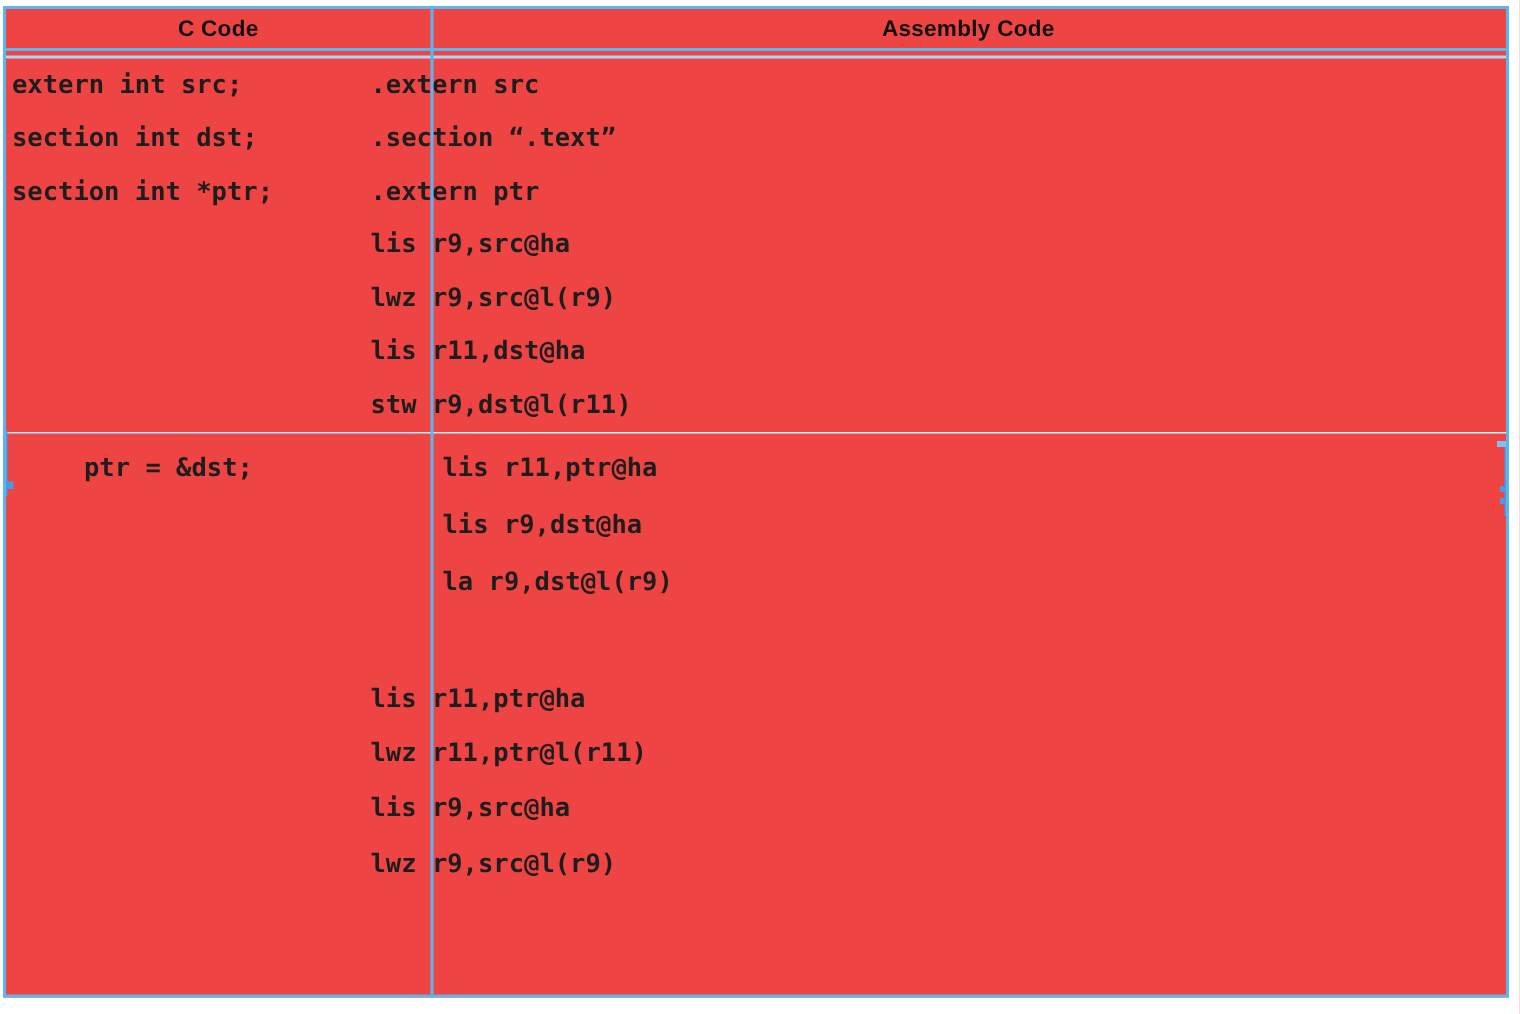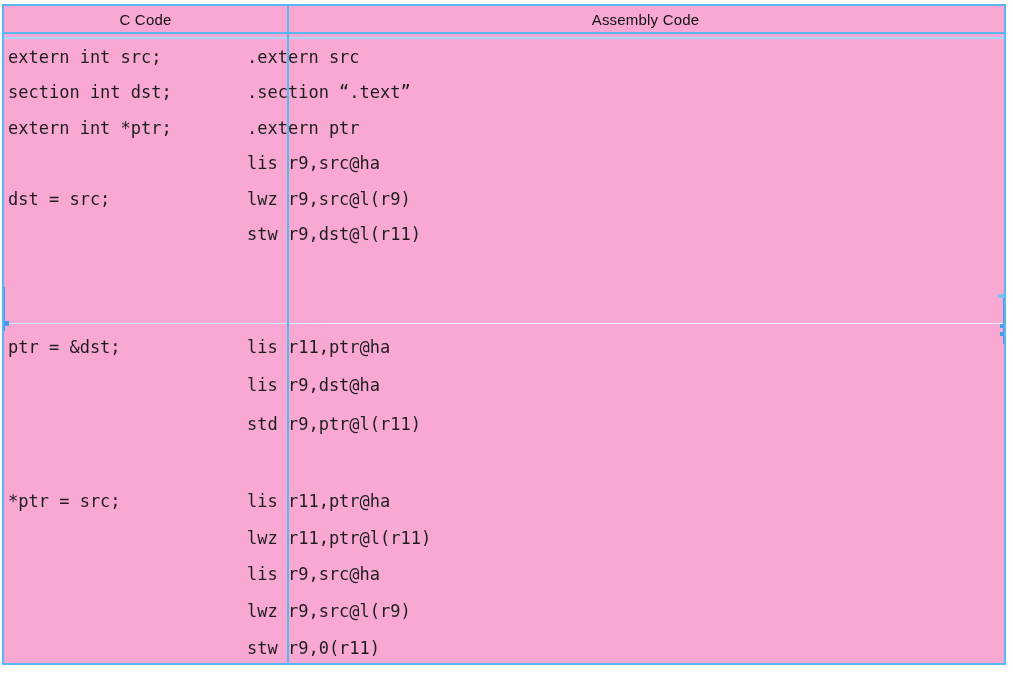"C Code" .doc-table { background: #f9a8d4 -> #ef4444; font-weight: none -> bold }
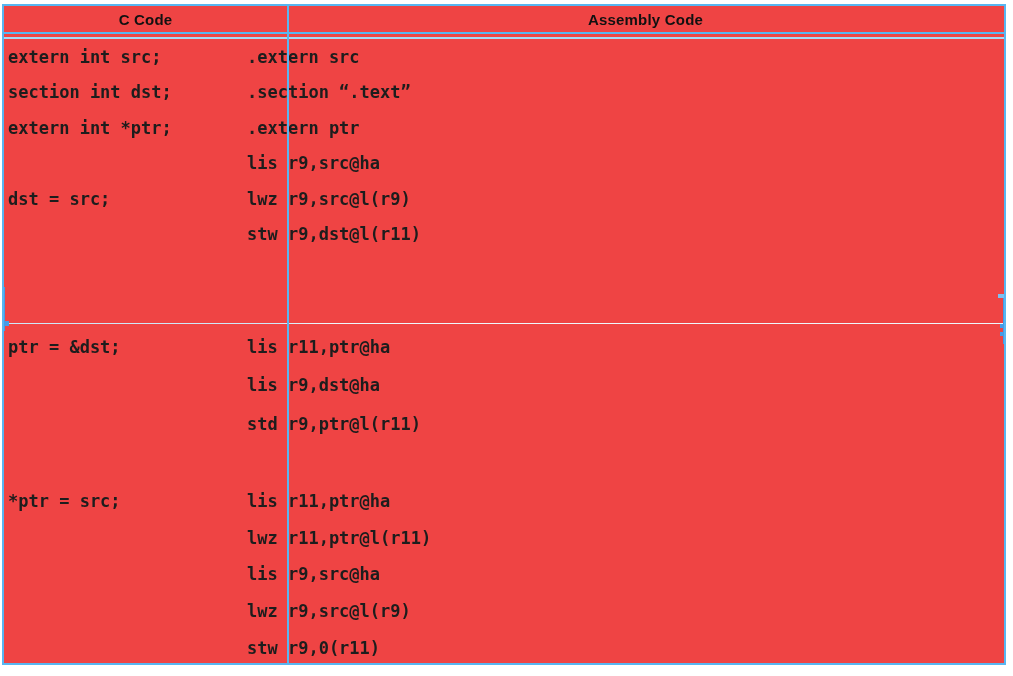"extern int *ptr;" div.line { text: extern -> section }
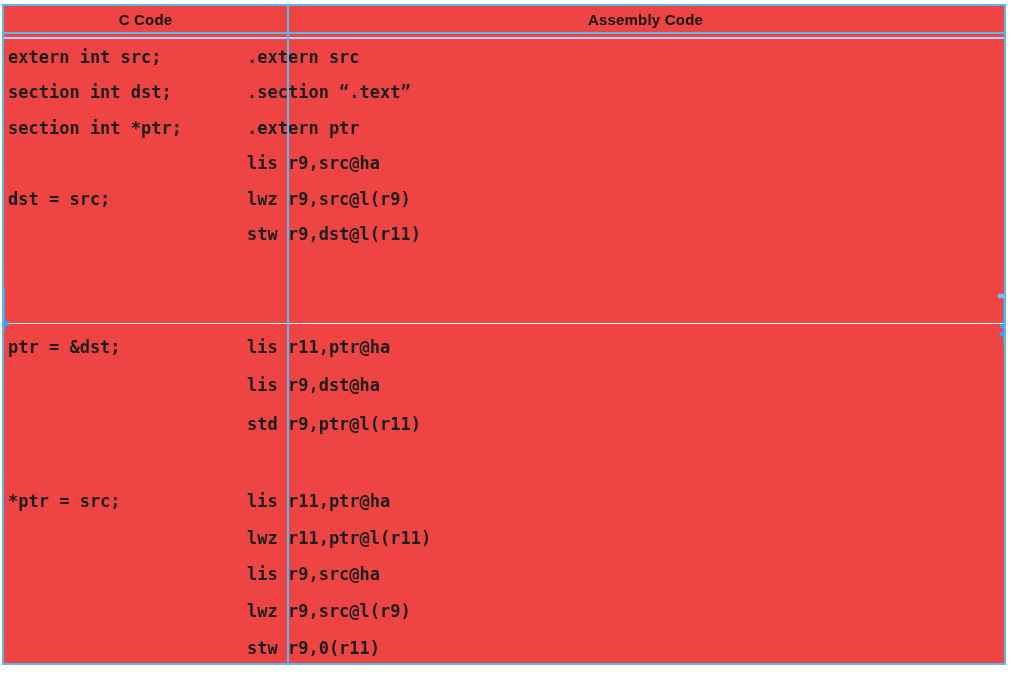"dst = src;" div.line { html: <div>dst = src;</div> -> none }
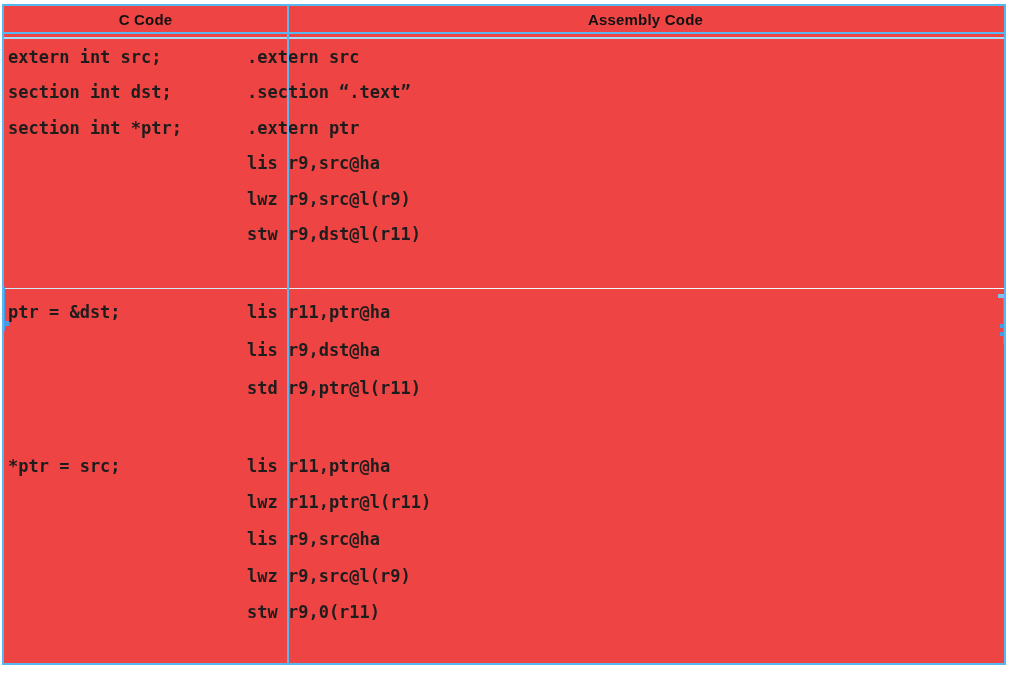"lis r11,dst@ha" div.line { html: none -> <div>lis r11,dst@ha</div> }
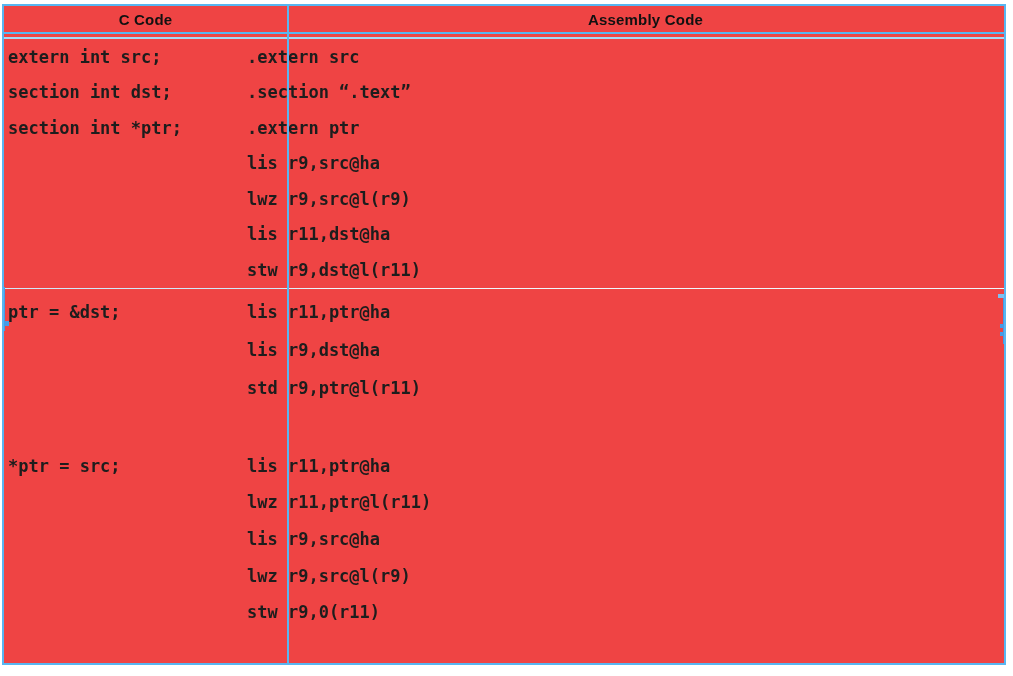"ptr = &dst;" .row.r1 .line { margin-left: none -> 48px }
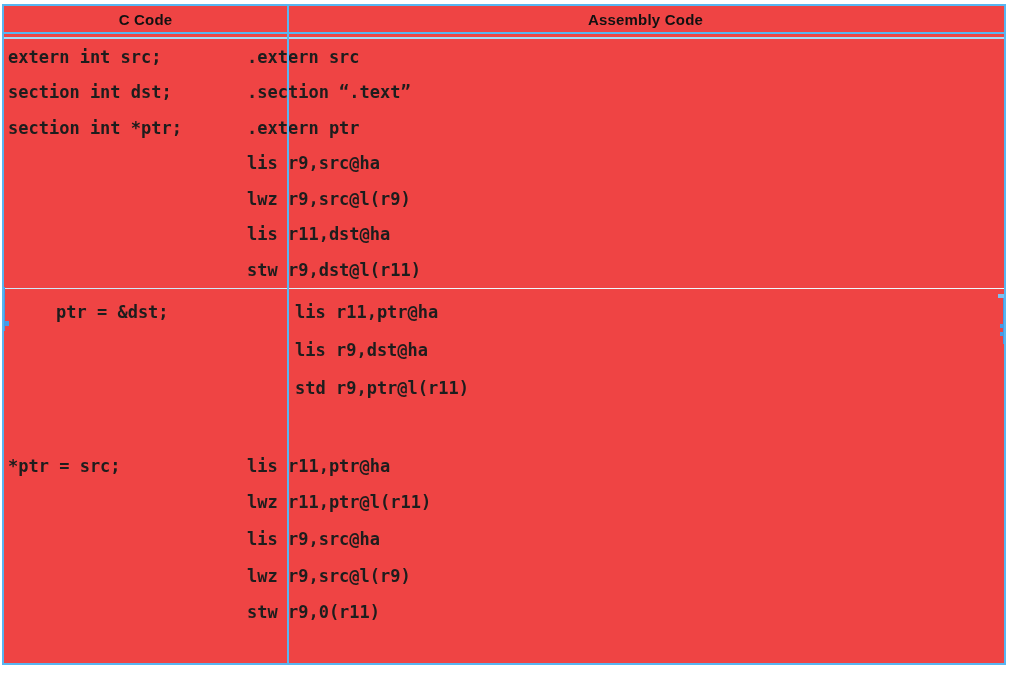"la r9,dst@l(r9)" div.line { html: none -> <div>la r9,dst@l(r9)</div> }
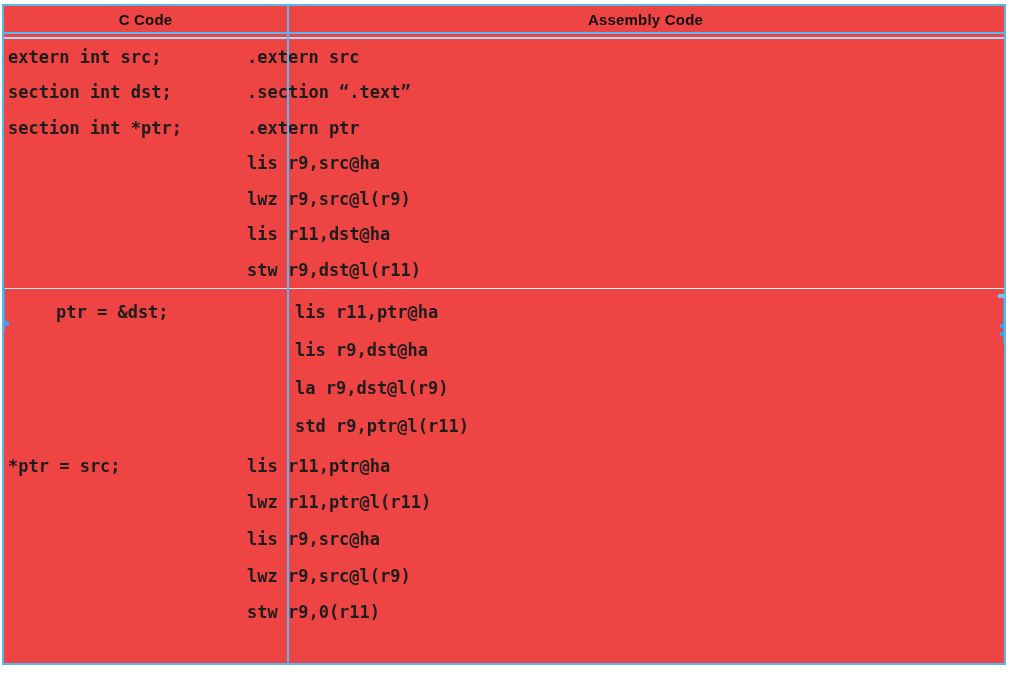"std r9,ptr@l(r11)" div.line { html: <div>std r9,ptr@l(r11)</div> -> none }
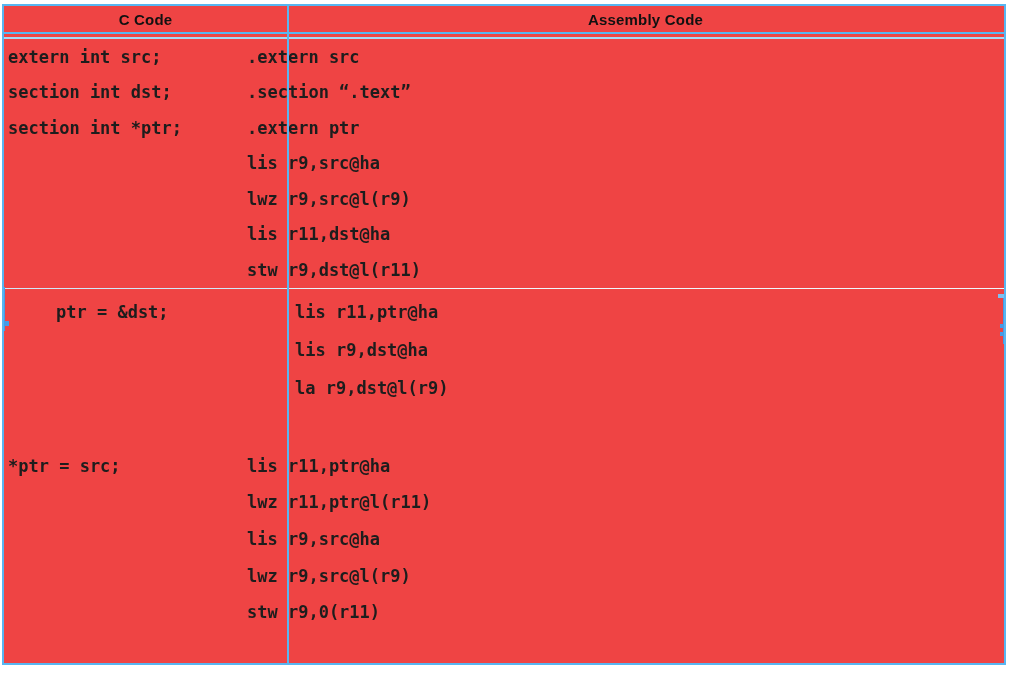"*ptr = src;" div.line { html: <div>*ptr = src;</div> -> none }
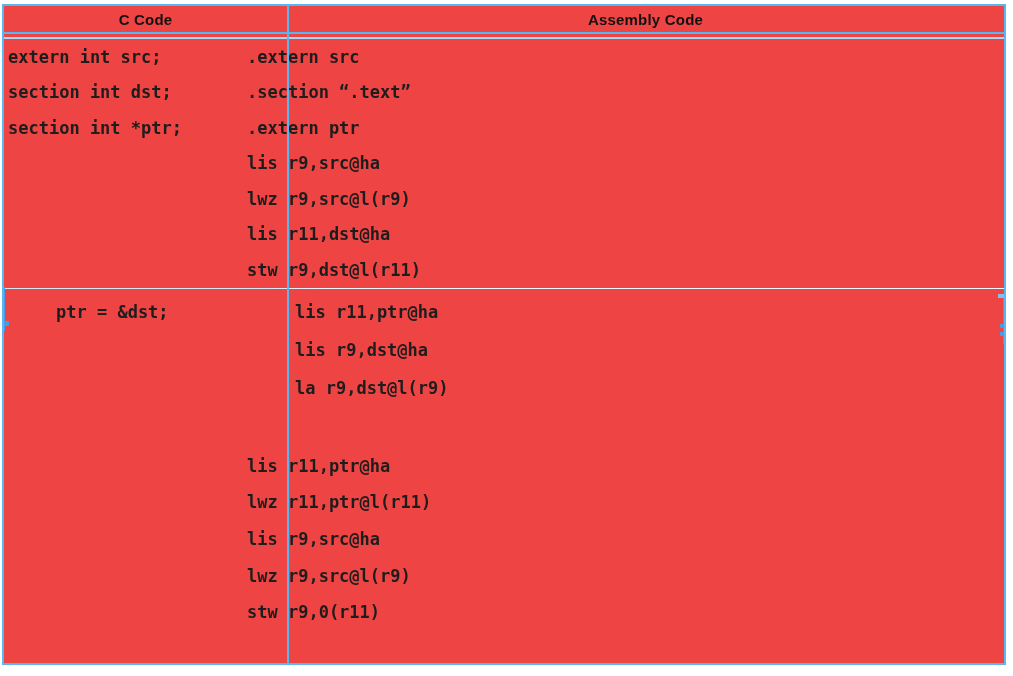"stw r9,0(r11)" div.line { html: <div>stw r9,0(r11)</div> -> none }
